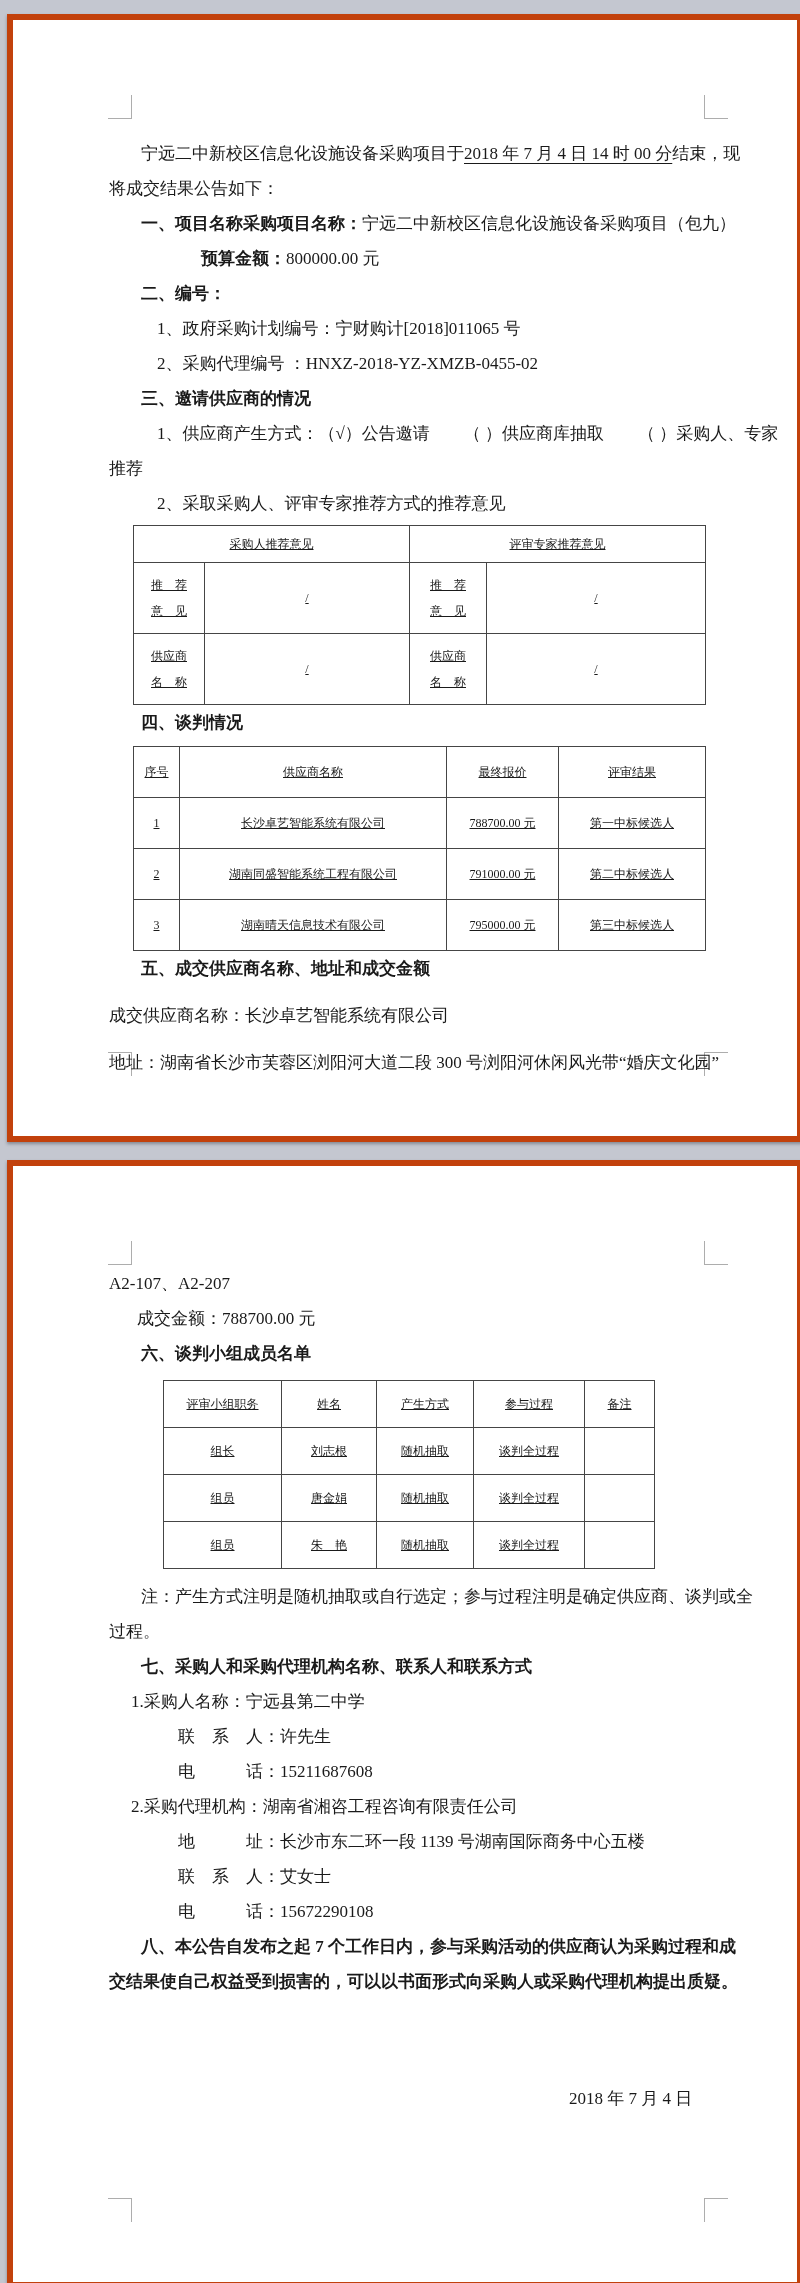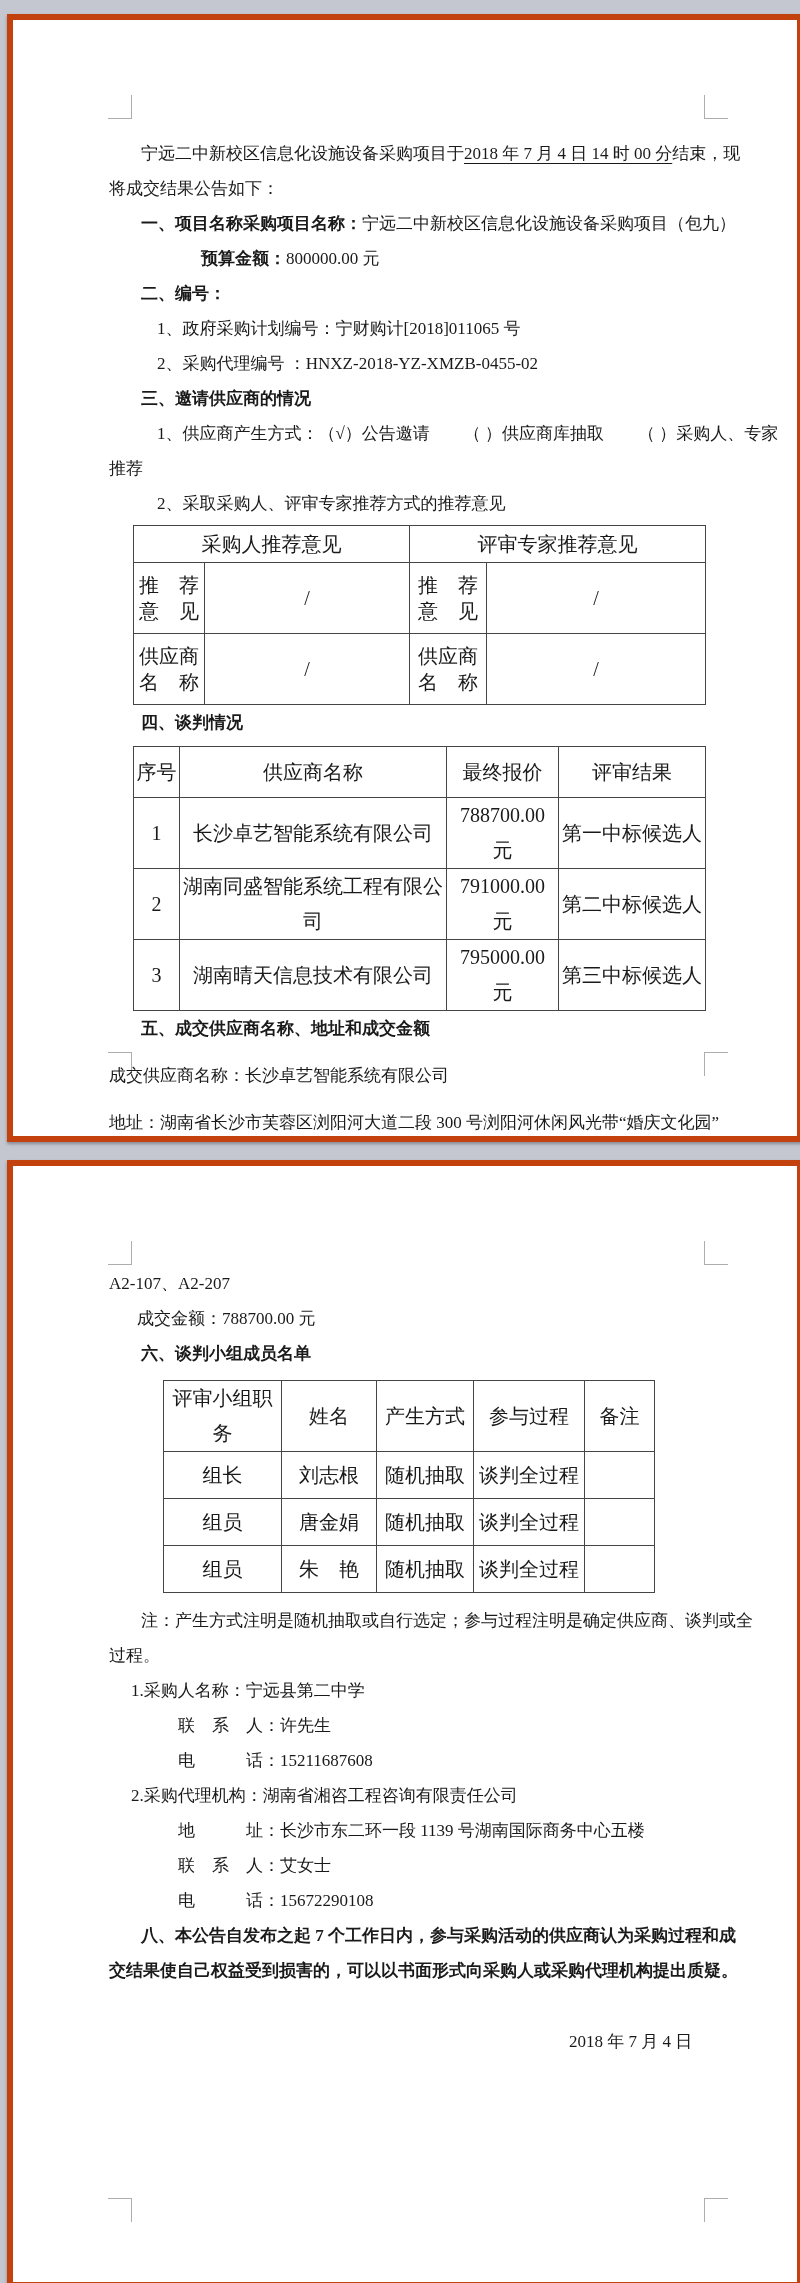"采购人推荐意见" td,th { font-size: 20px -> 12px; text-decoration: none -> underline }
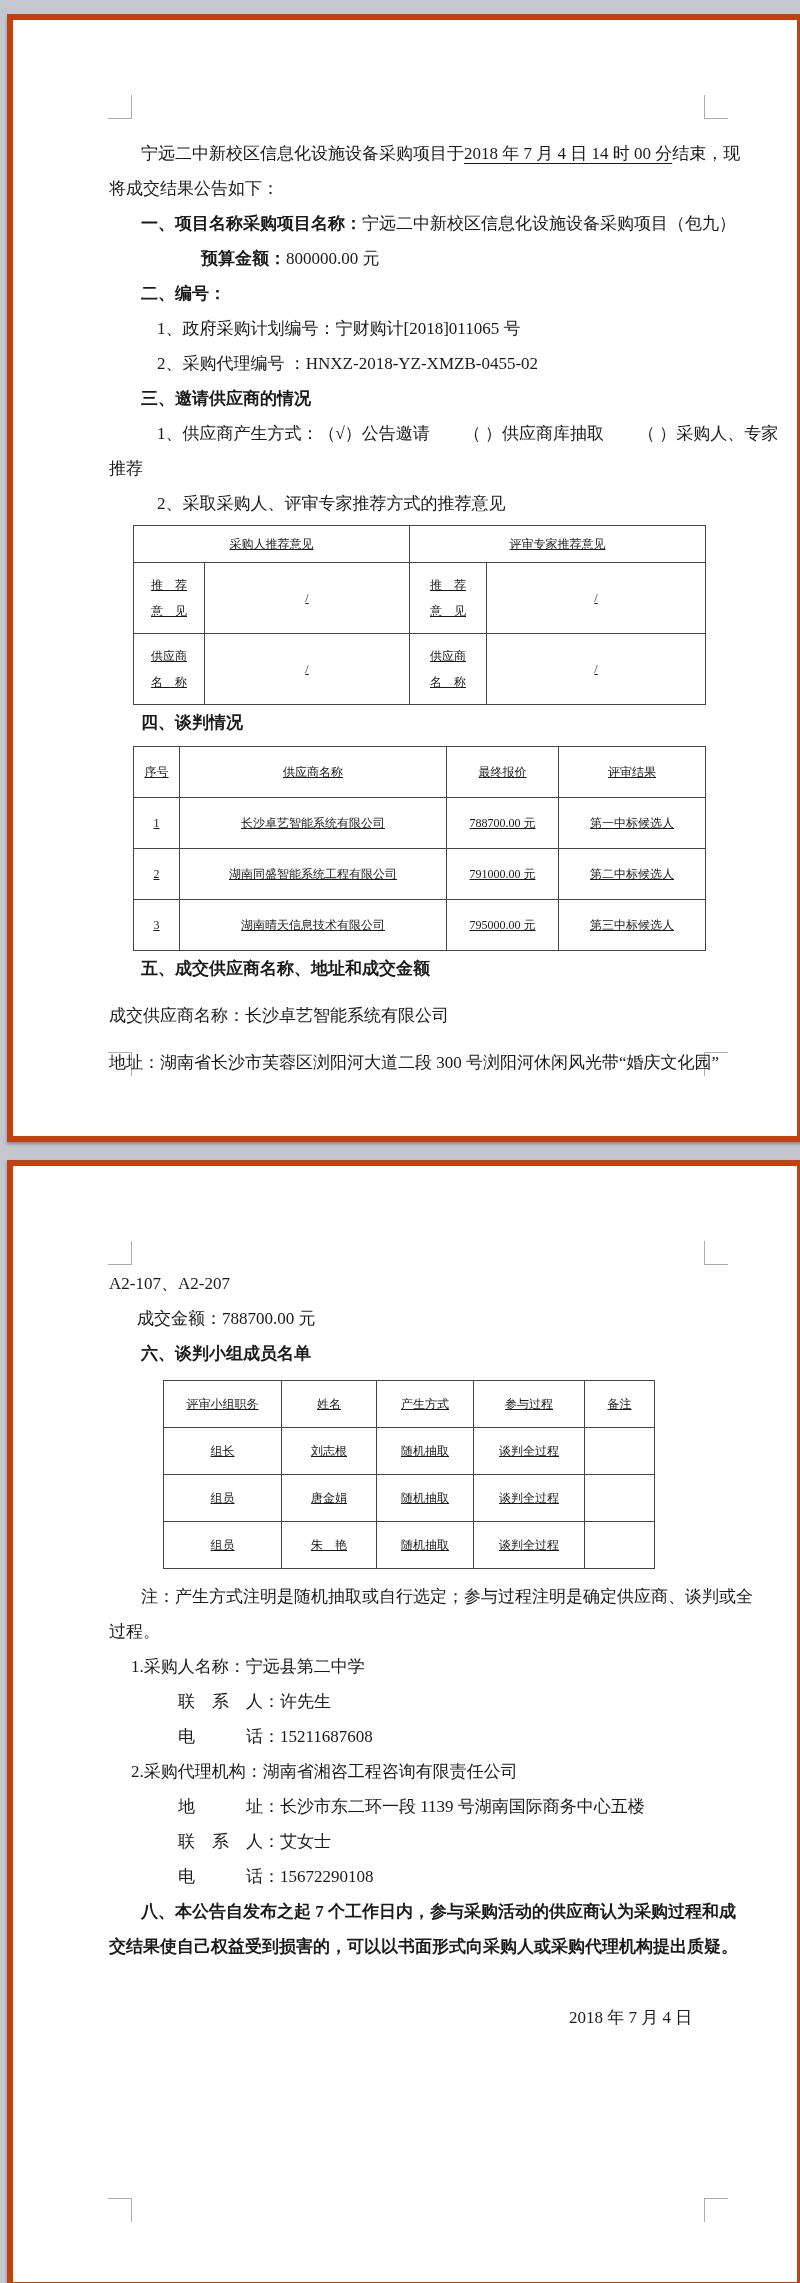"七、采购人和采购代理机构名称、联系人和联系方式" div.line { html: none -> <div>七、采购人和采购代理机构名称、联系人和联系方式</div> }
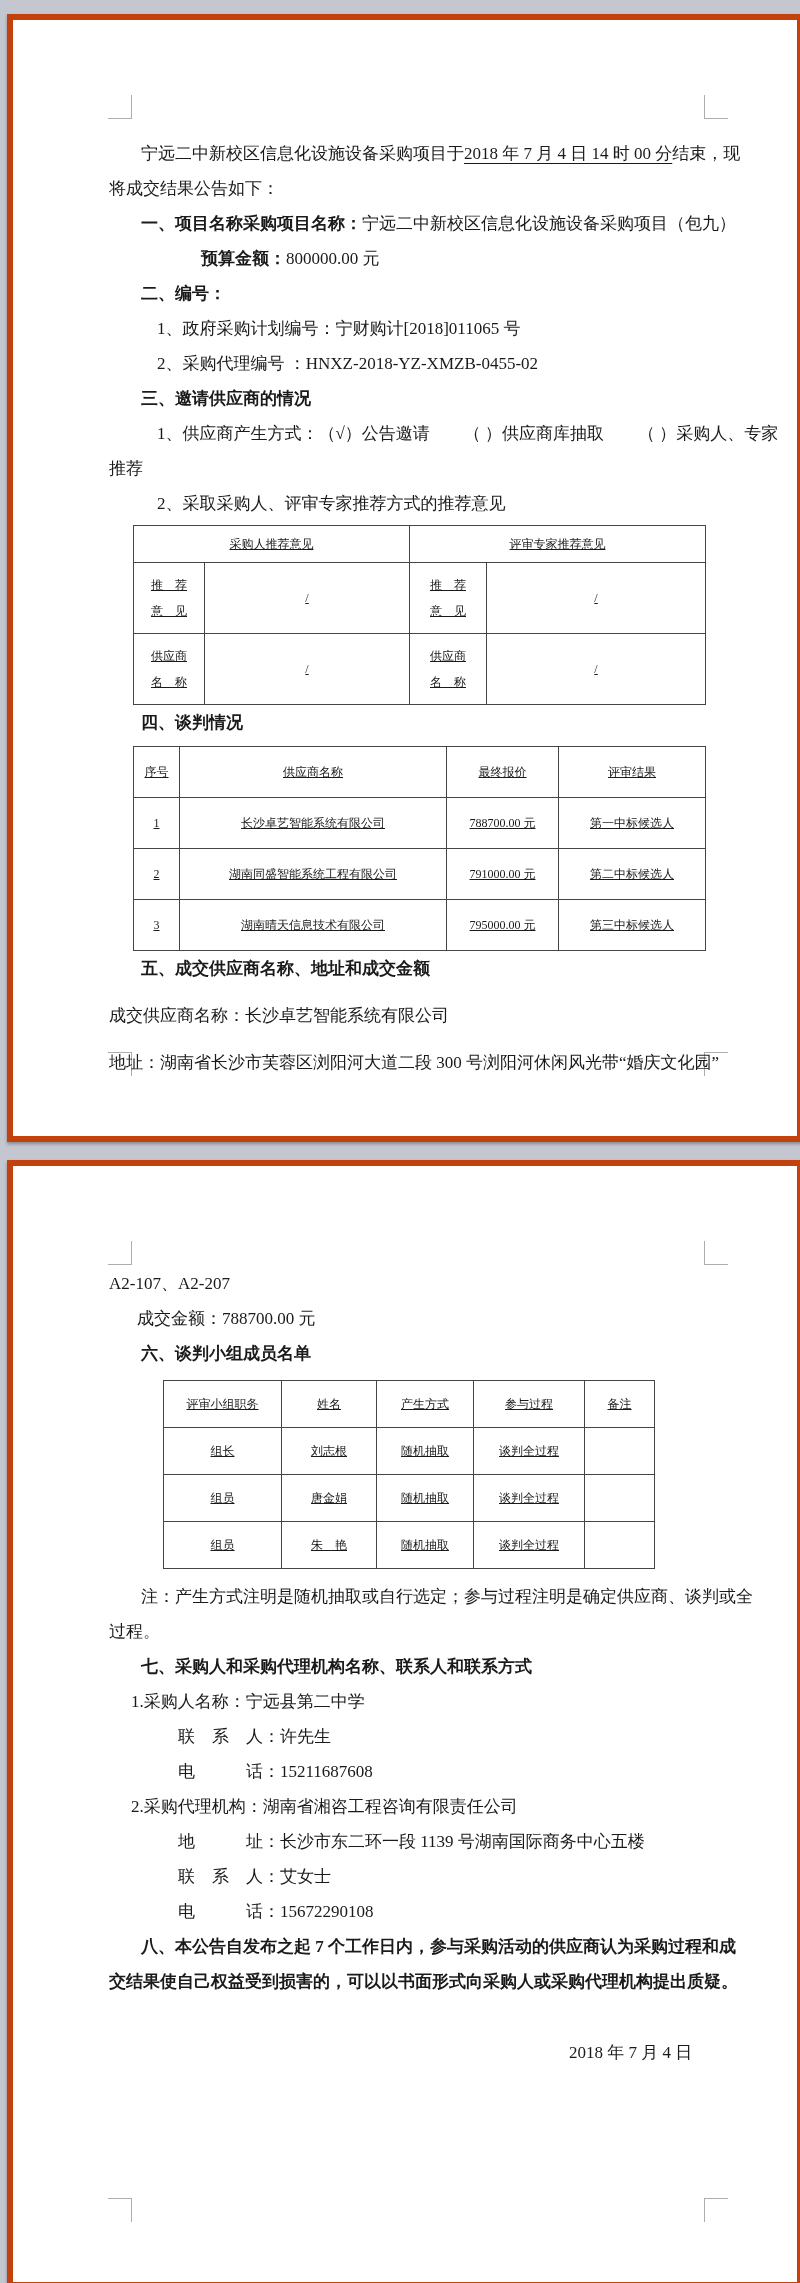"2018 年 7 月 4 日" .date-line { margin-top: 36px -> 82px }
